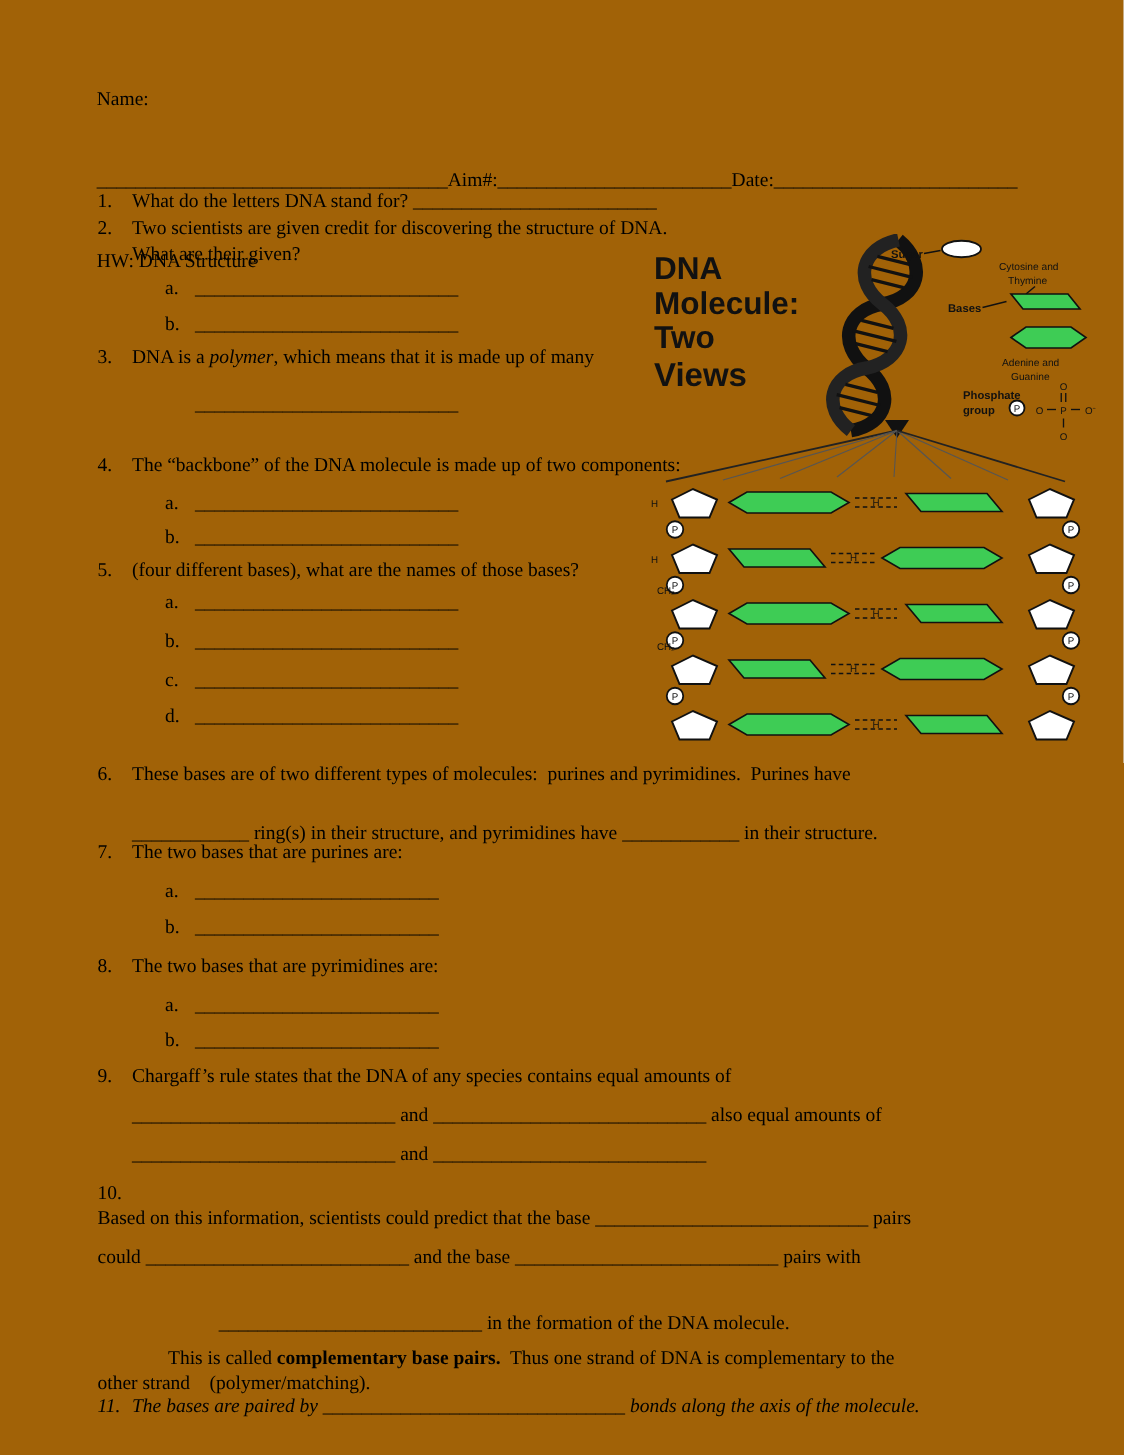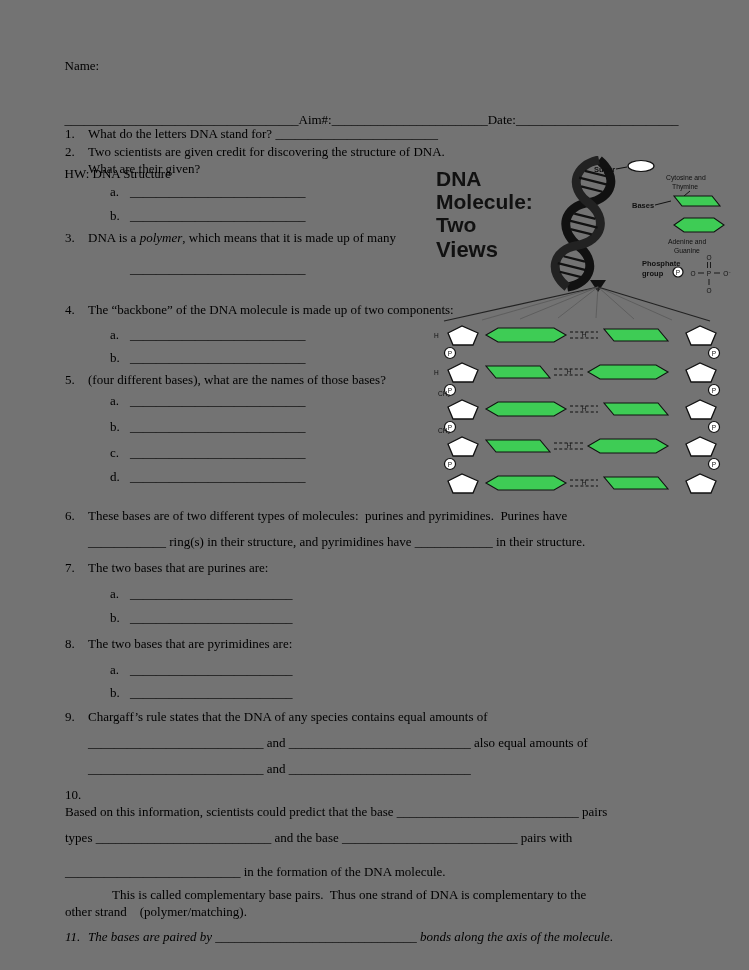"Name:" .page { background: #737373 -> #a16207 }
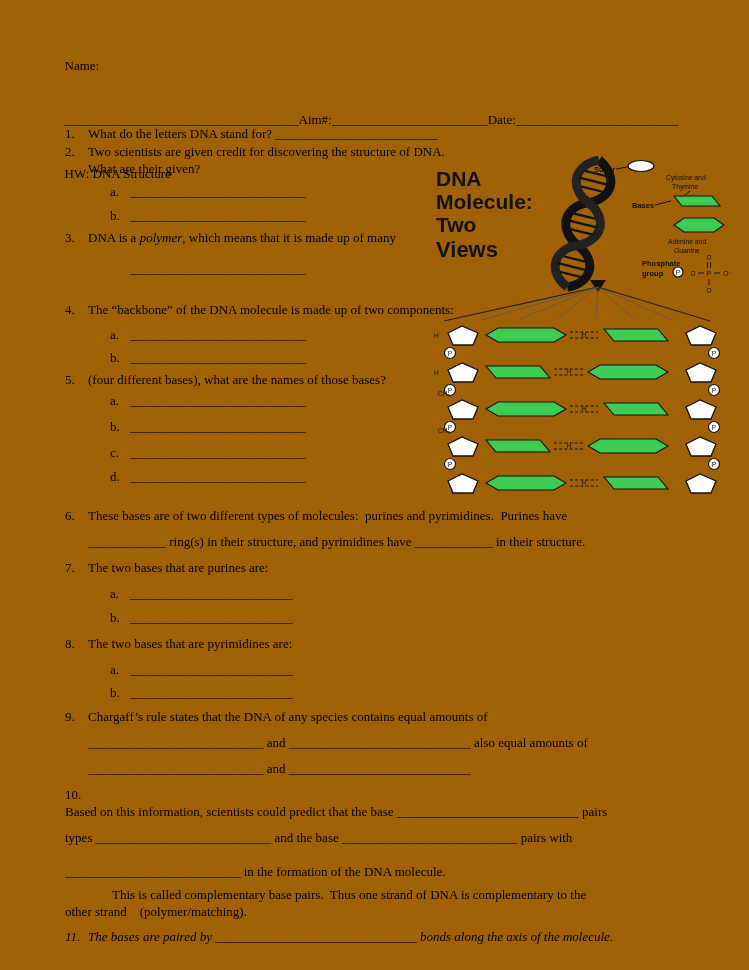"____________ ring(s) in their structure," div.line { margin-top: 9px -> 22px }
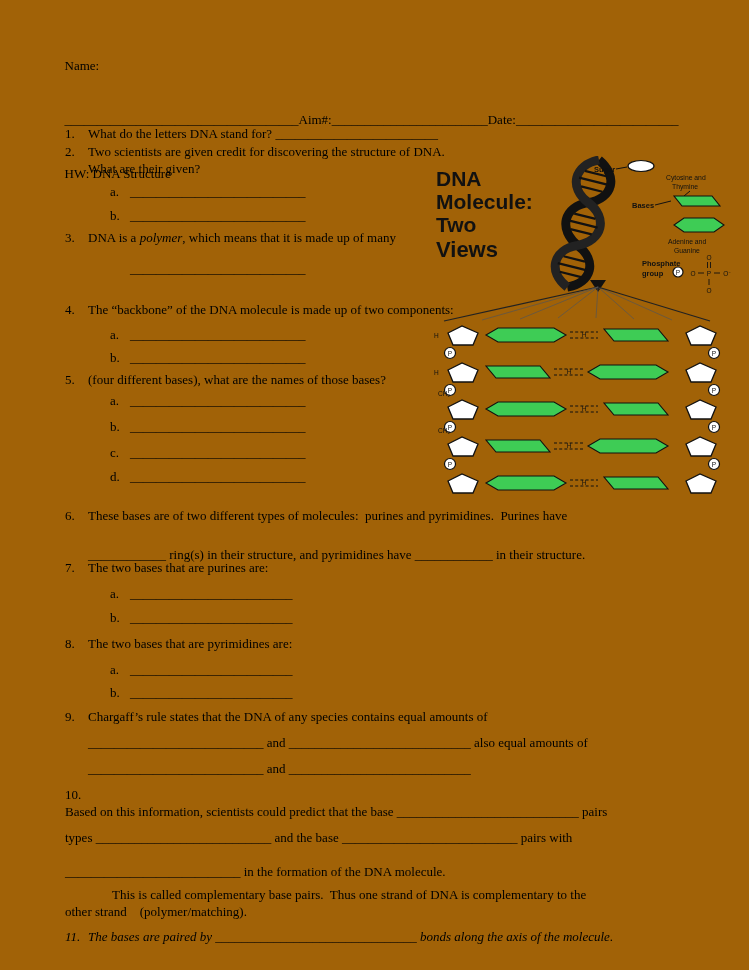"types" span { text: types -> could }
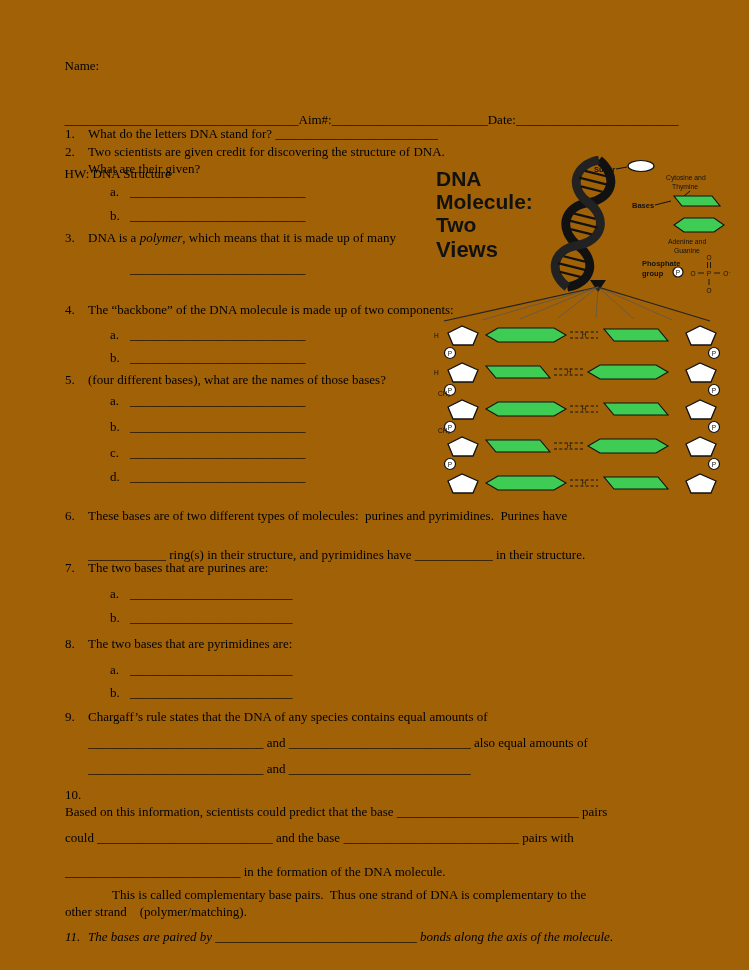"___________________________ in the" div.line { margin-top: 17px -> 27px; text-align: none -> center }
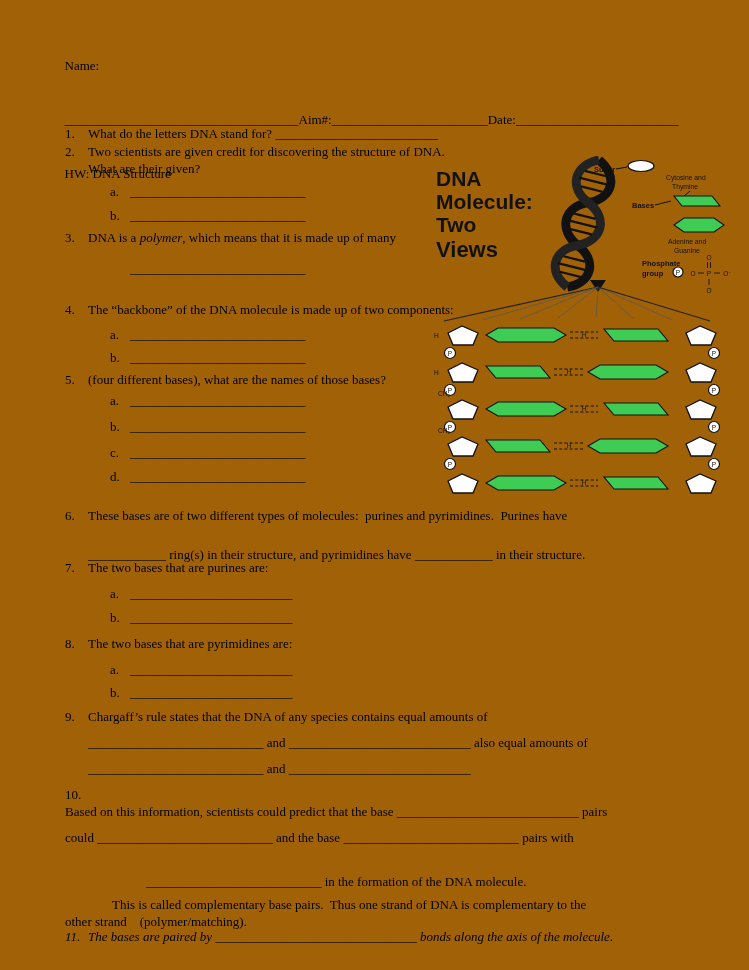"complementary base pairs." b { font-weight: normal -> bold }
